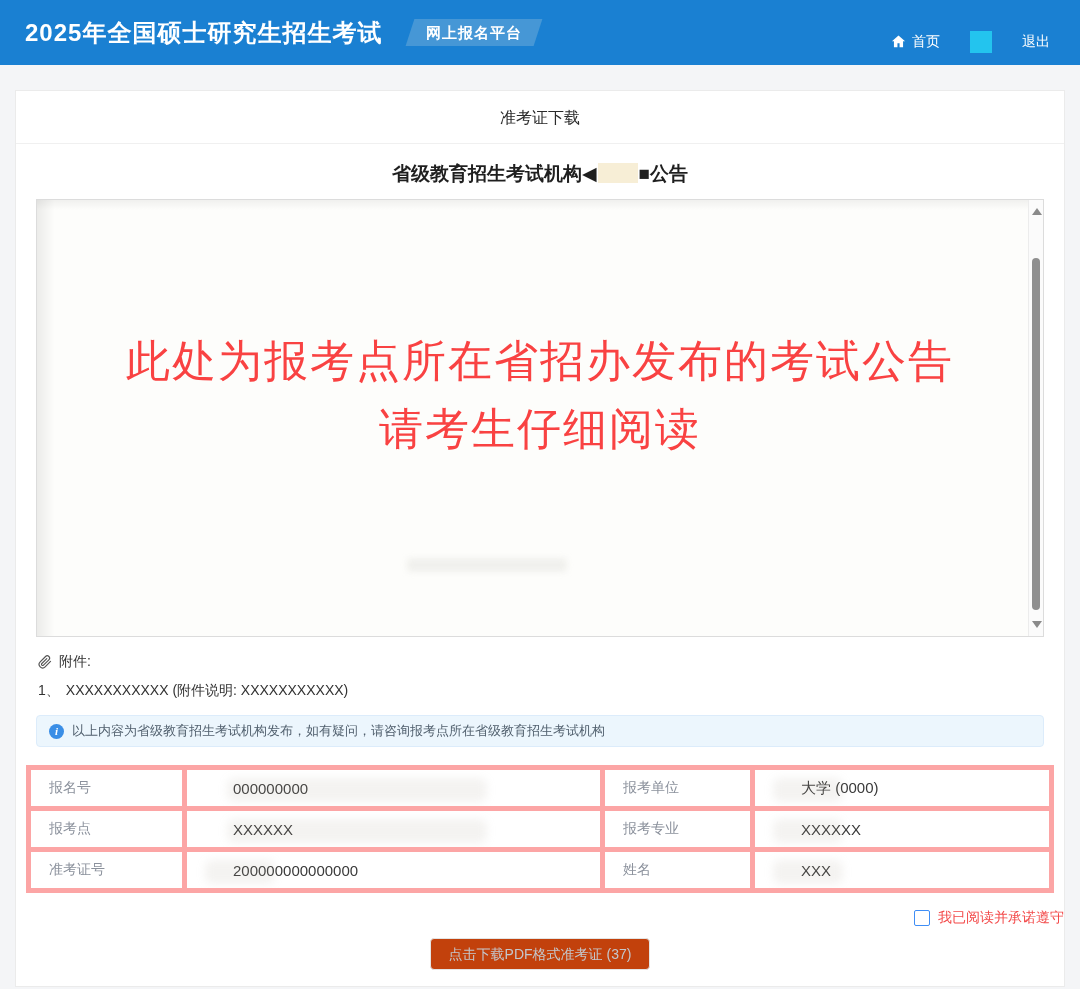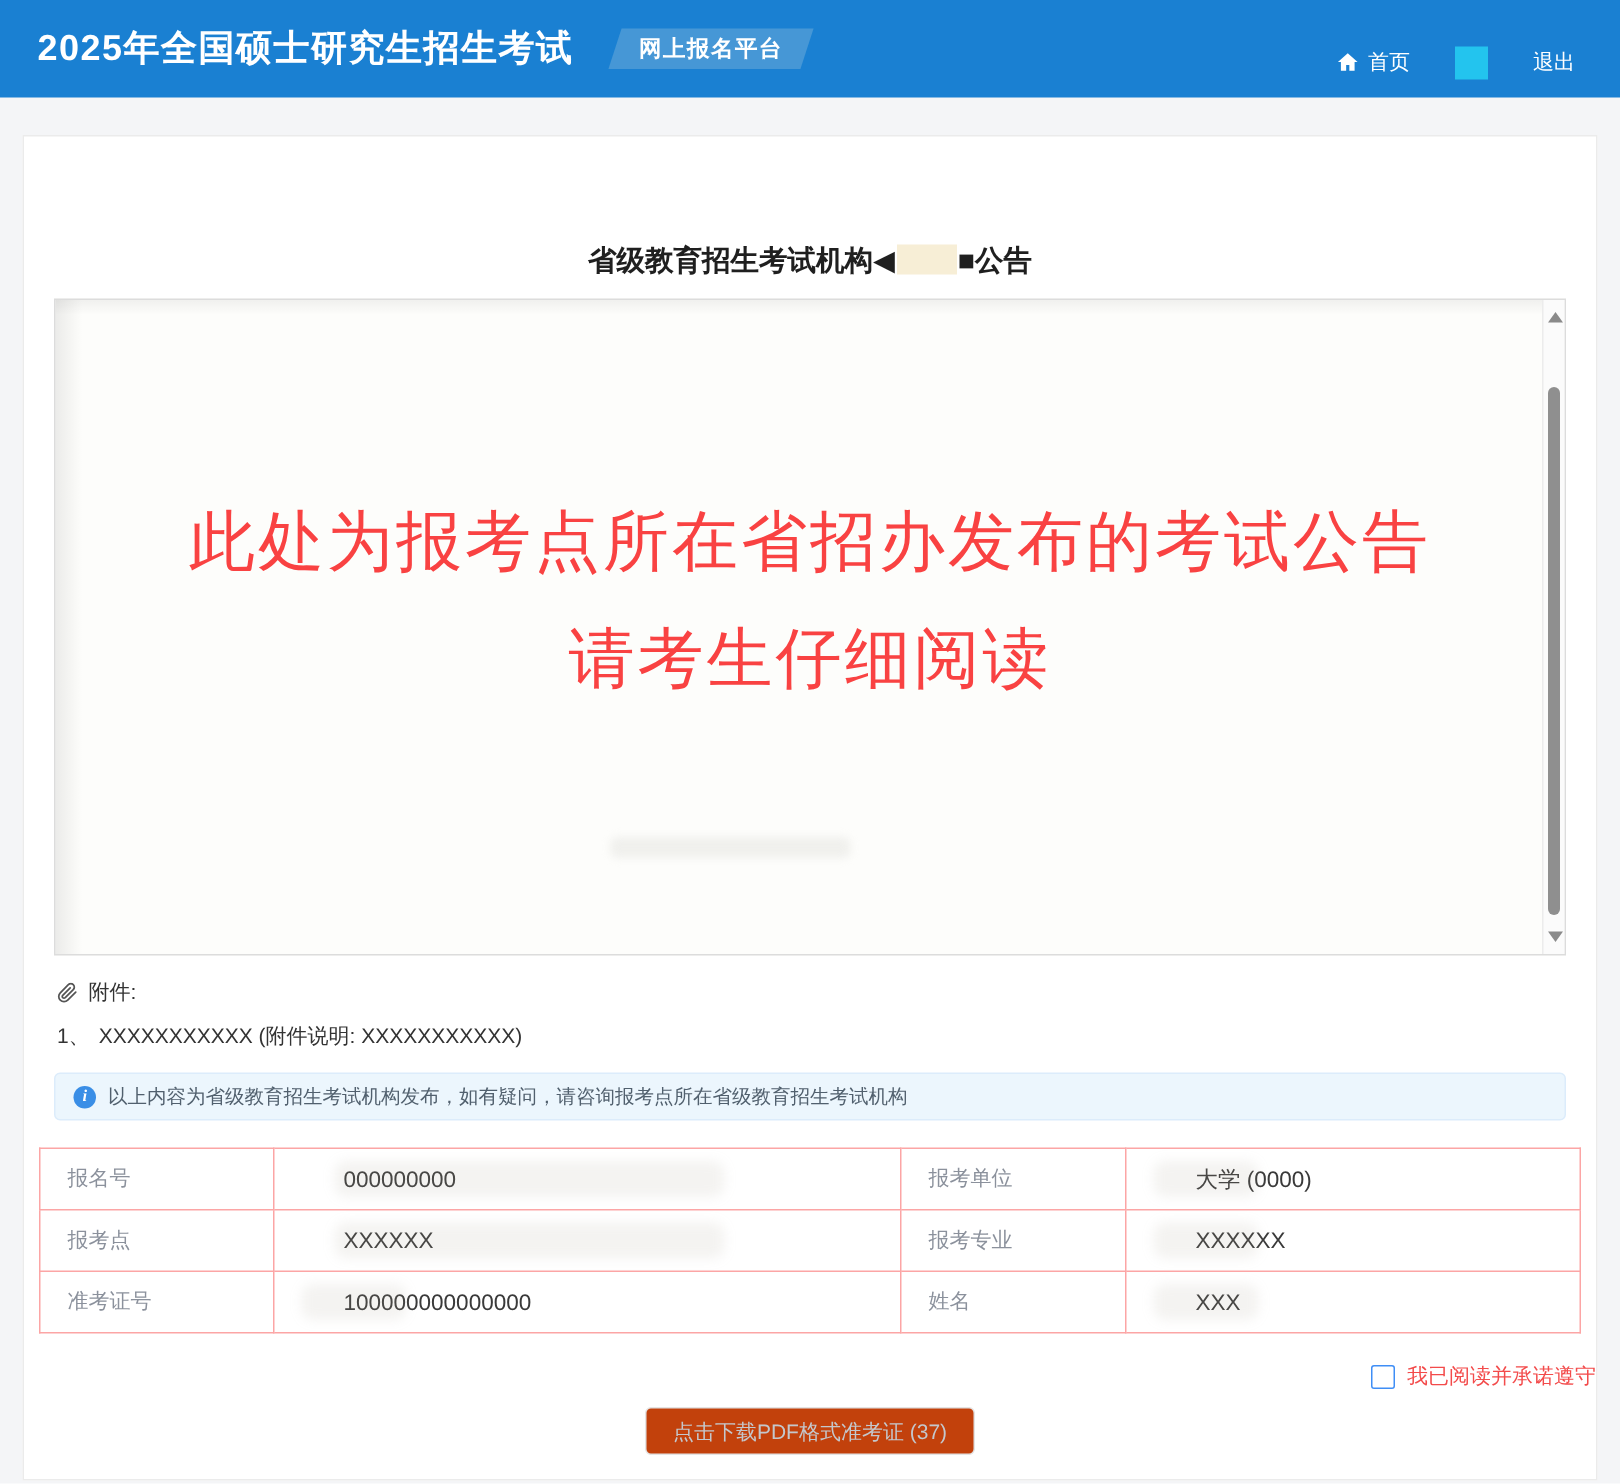"准考证下载" div.card-title-row { html: none -> <div>准考证下载</div> }
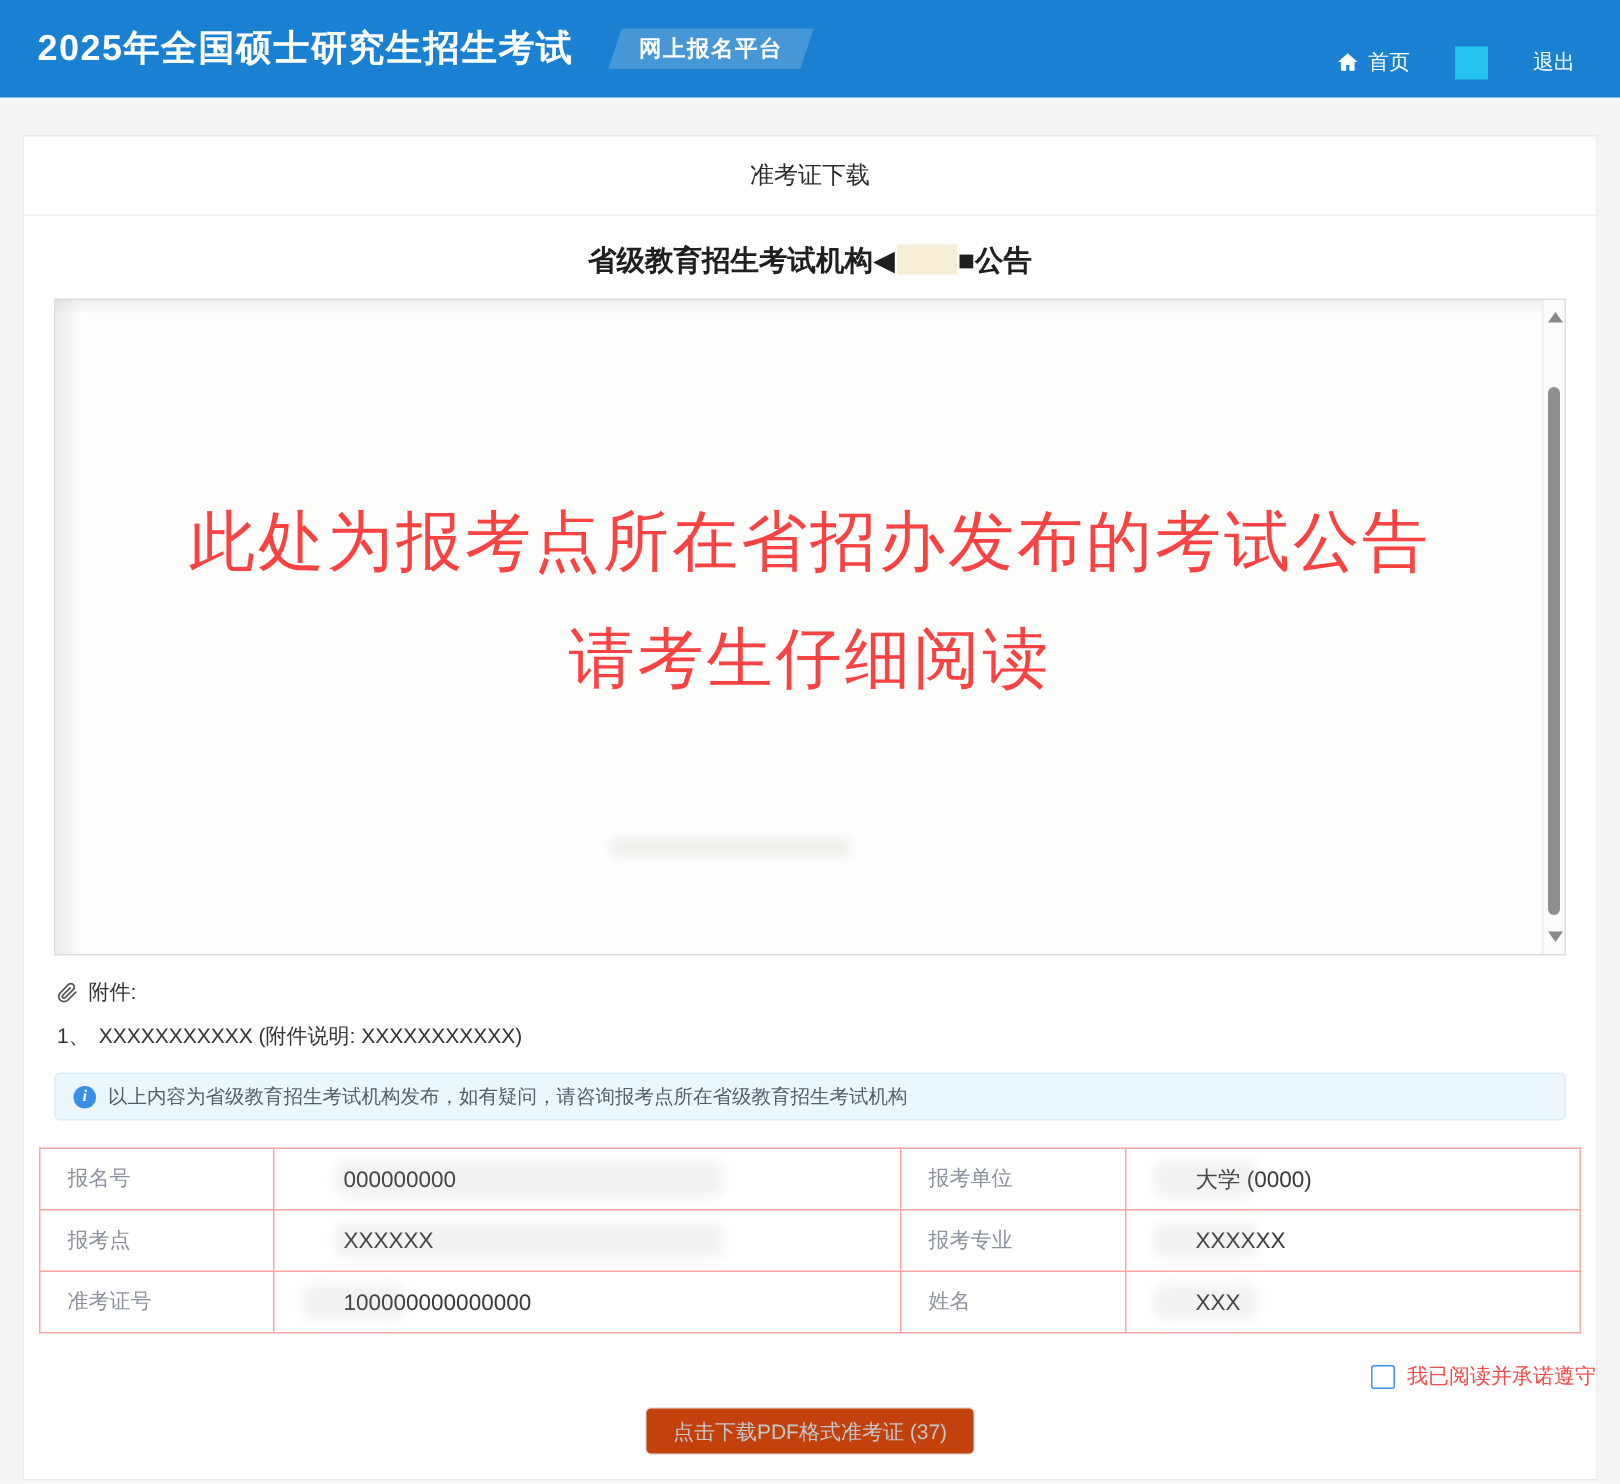"请考生仔细阅读" .red-line2 { top: 210px -> 200px }
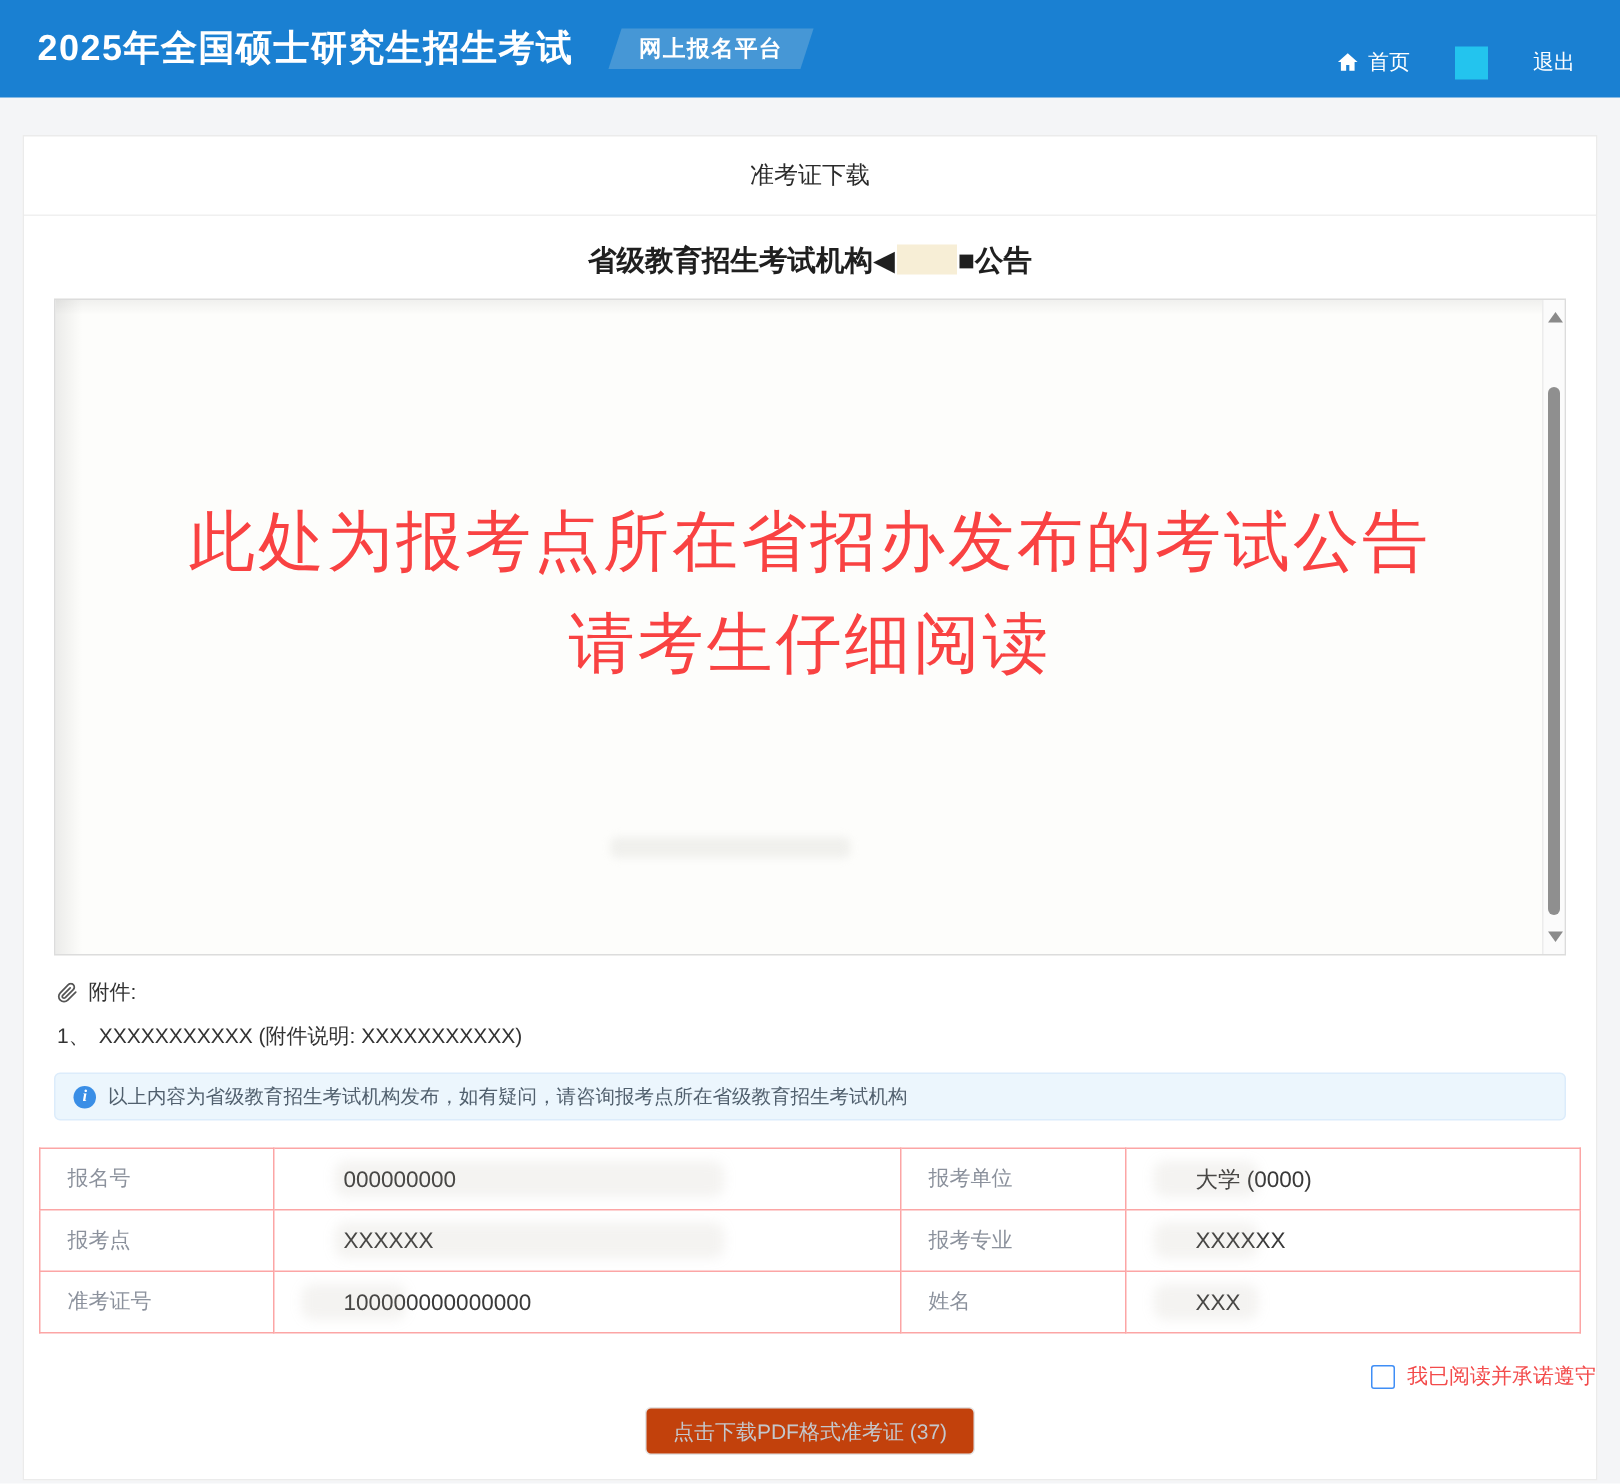"报名号" .detail-table td { border: 1px solid #fca5a5 -> 5px solid #fca5a5 }
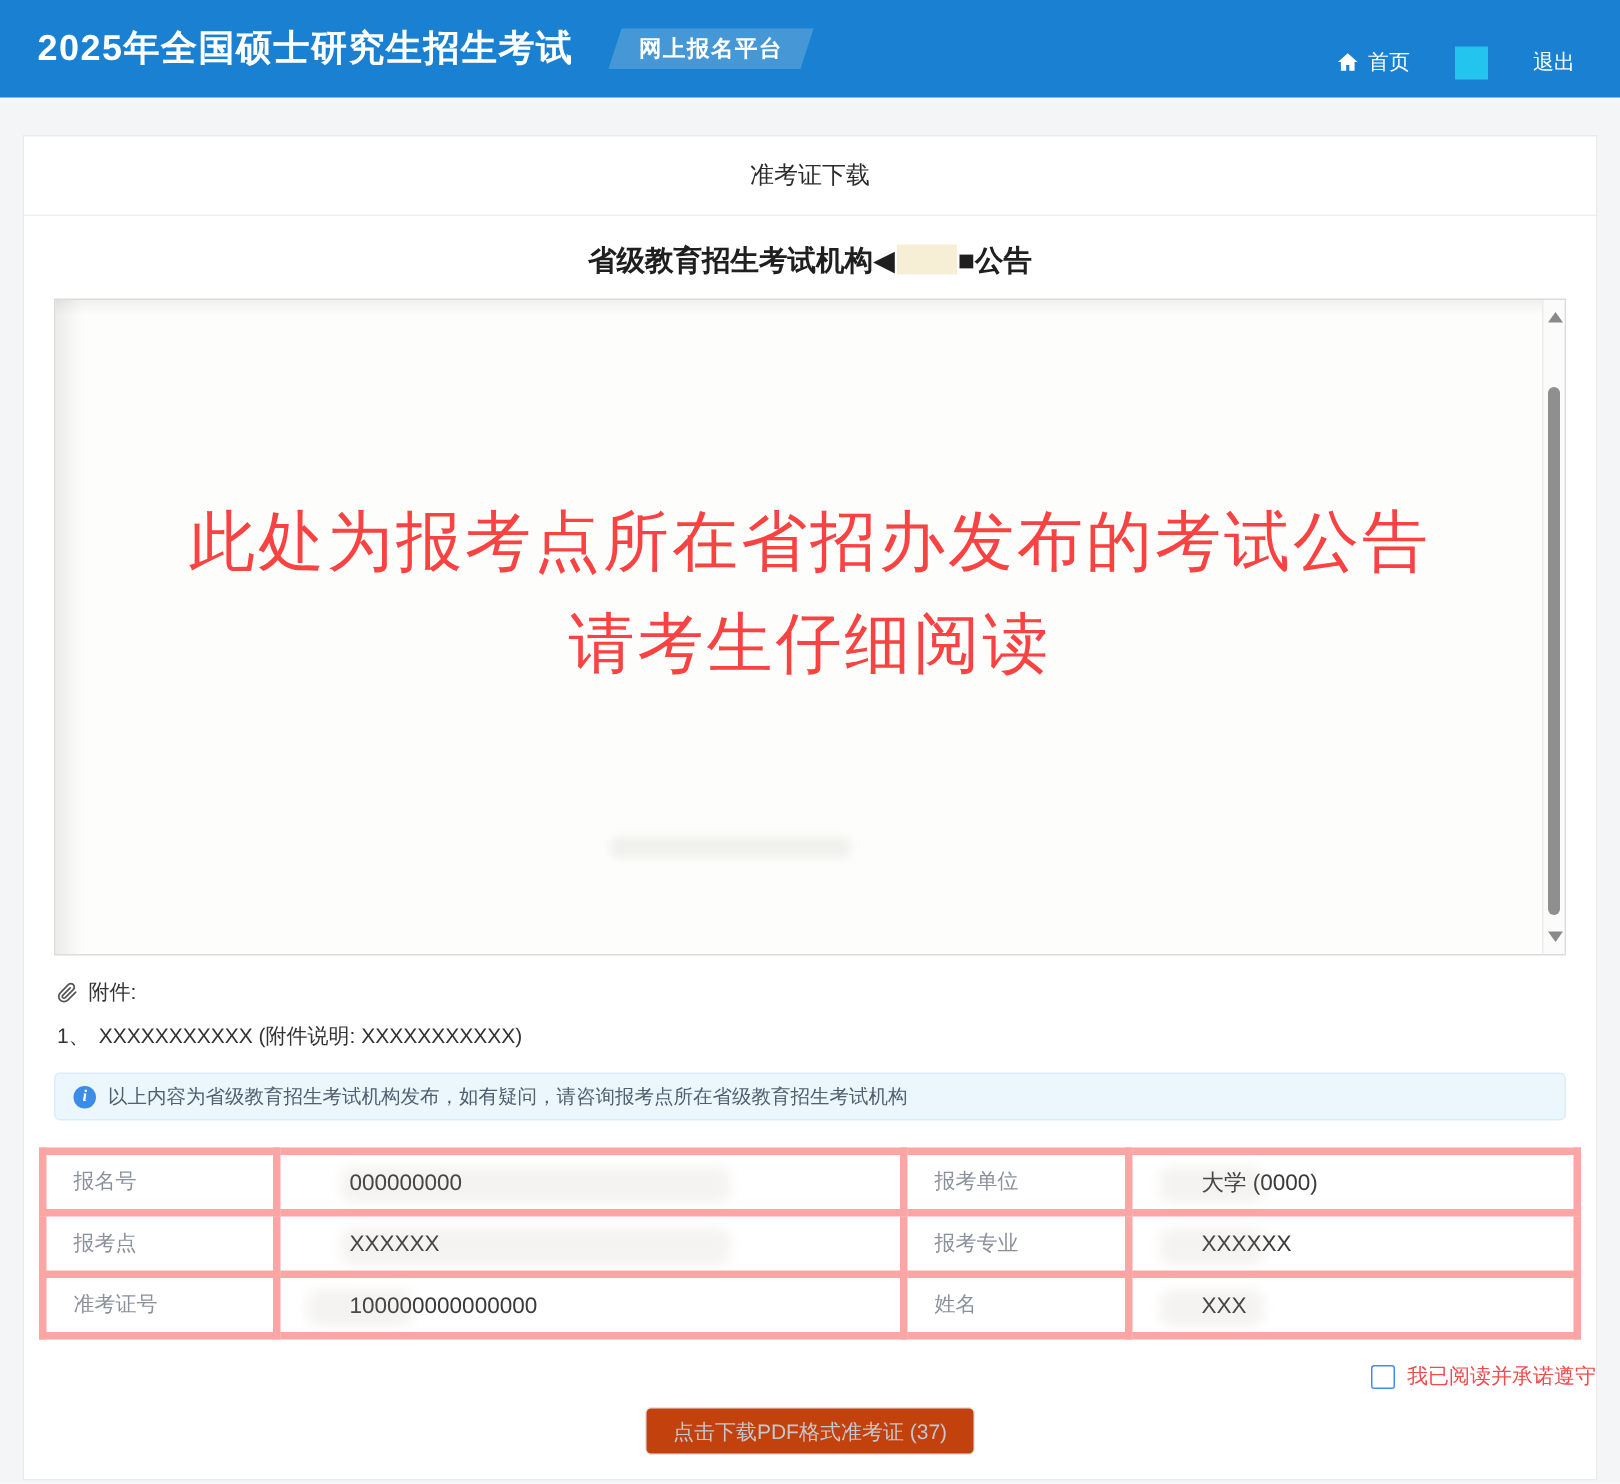"100000000000000" span { text: 100000000000000 -> 200000000000000 }
